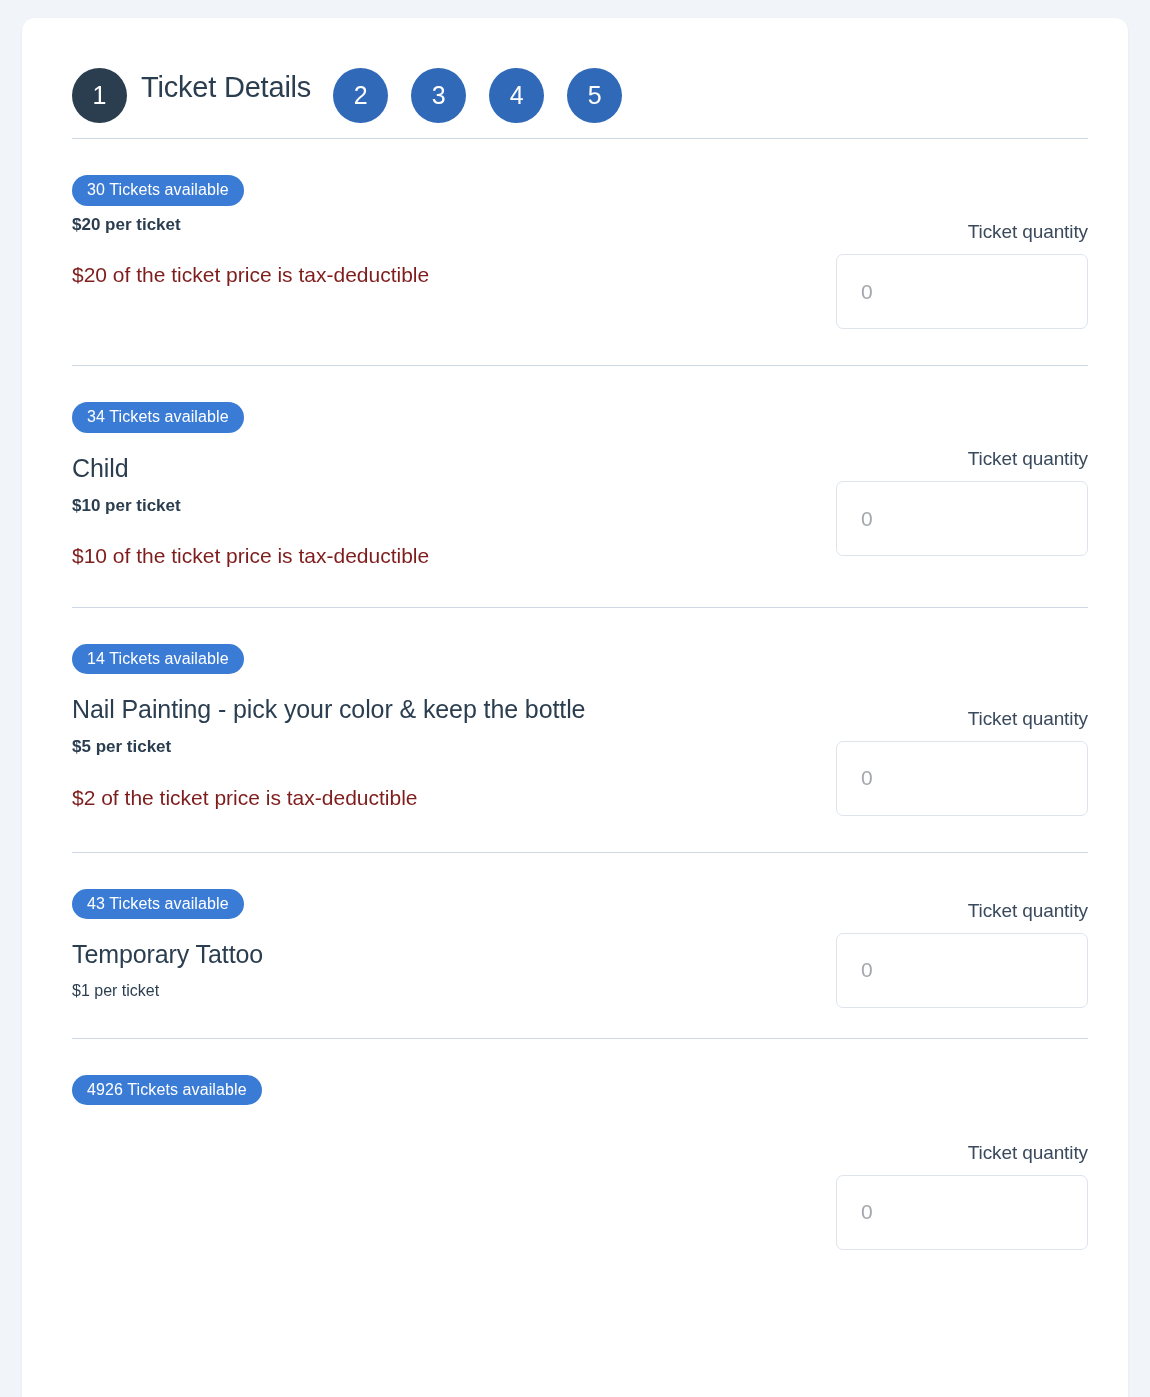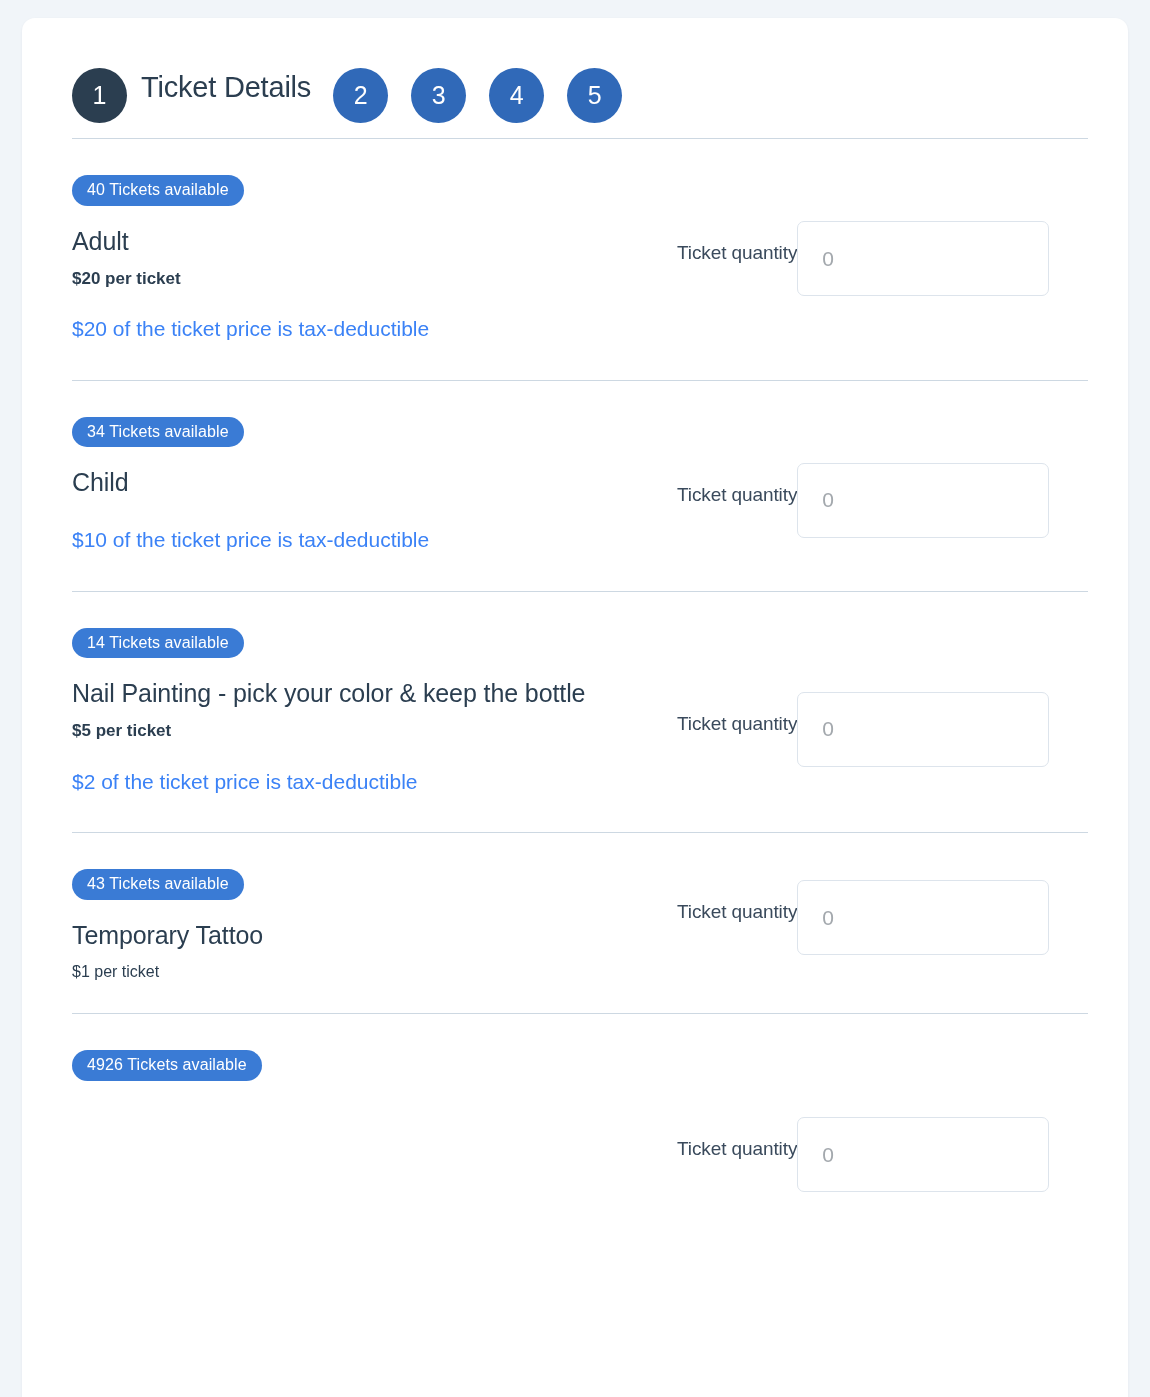"40 Tickets available" span.badge { text: 40 -> 30 }
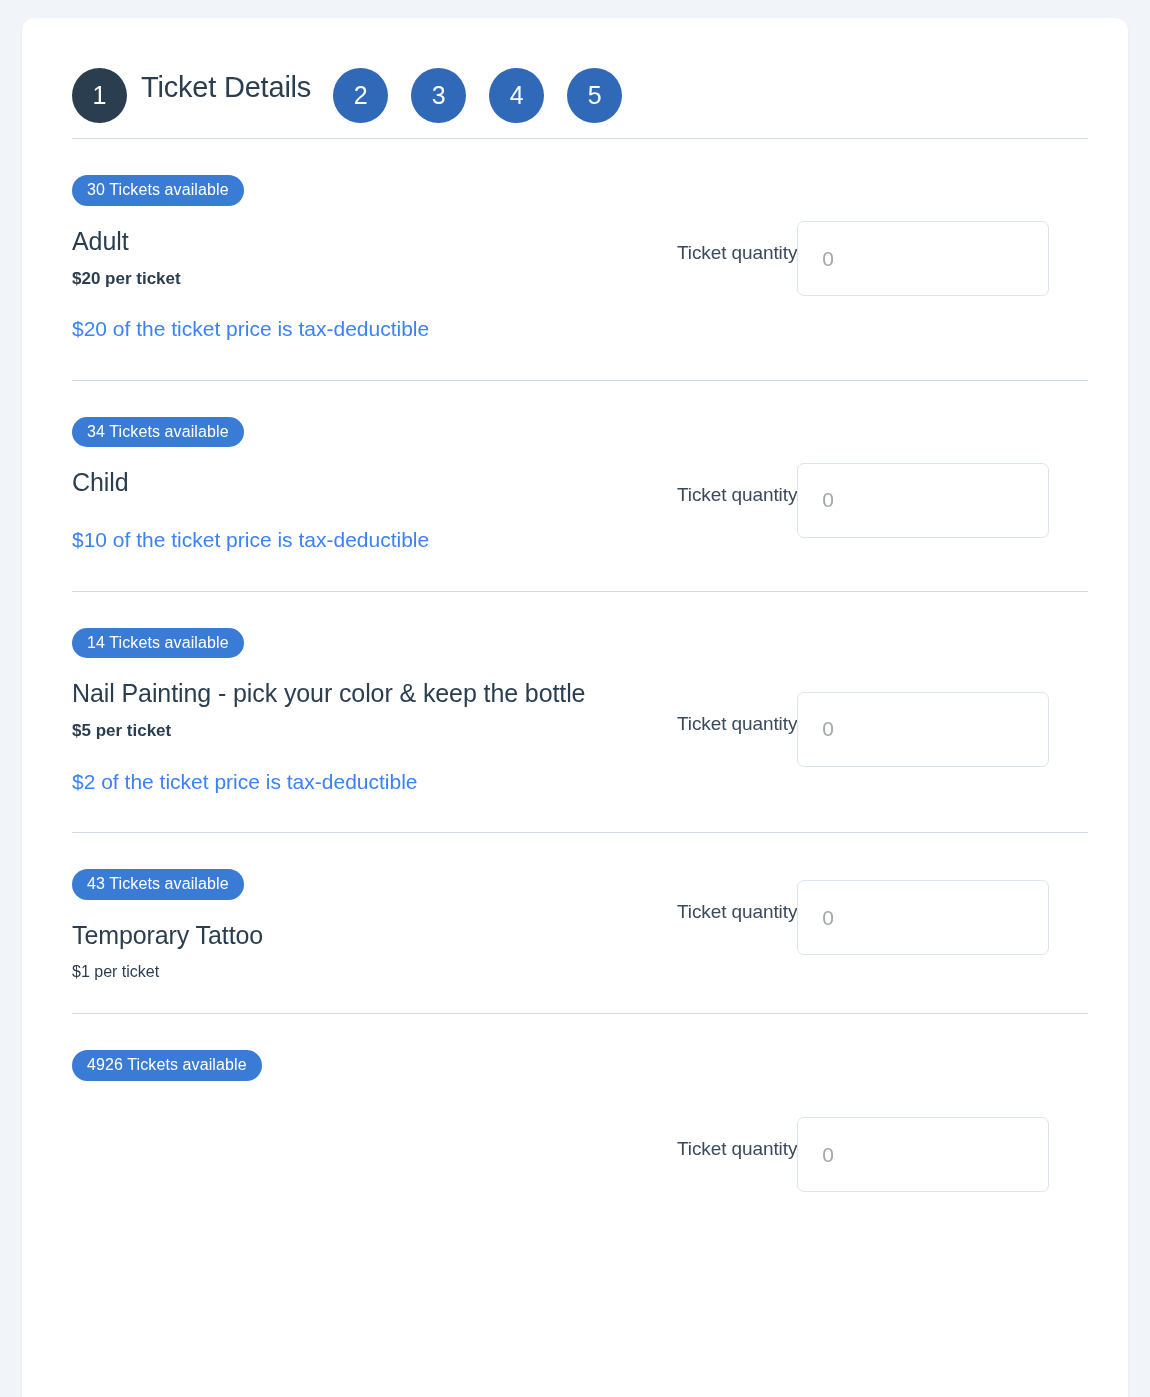"Adult" div.ticket-name { html: <div>Adult</div> -> none }
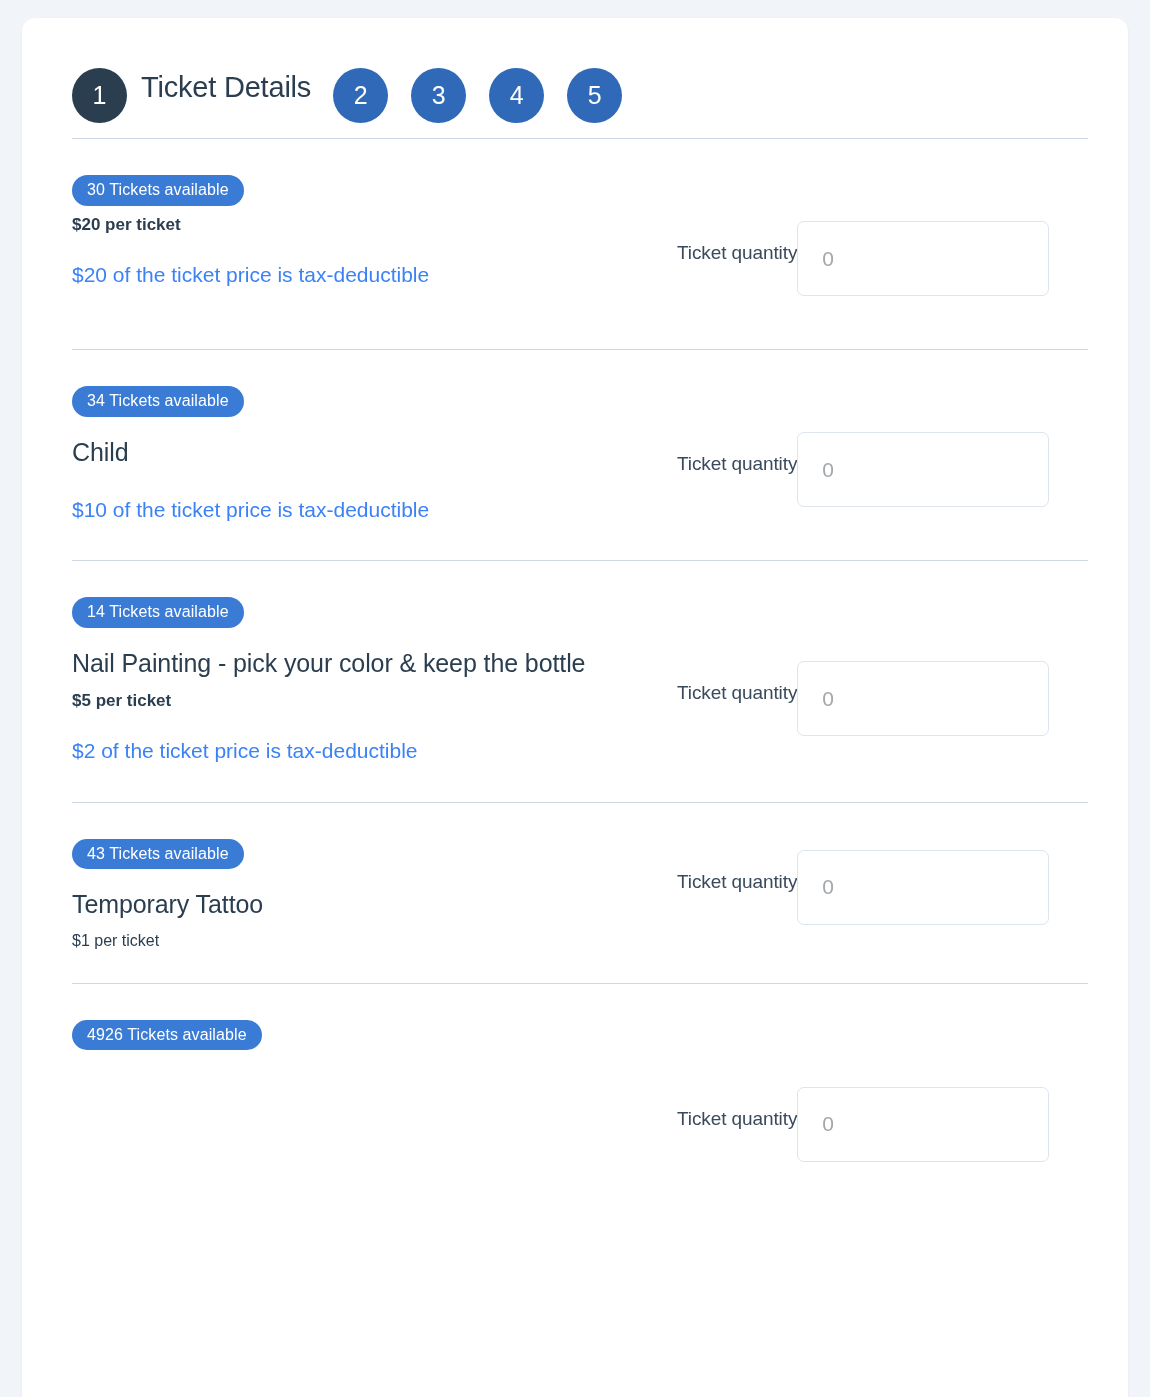"Ticket quantity" .ticket-right { align-items: center -> flex-end; flex-direction: row -> column }
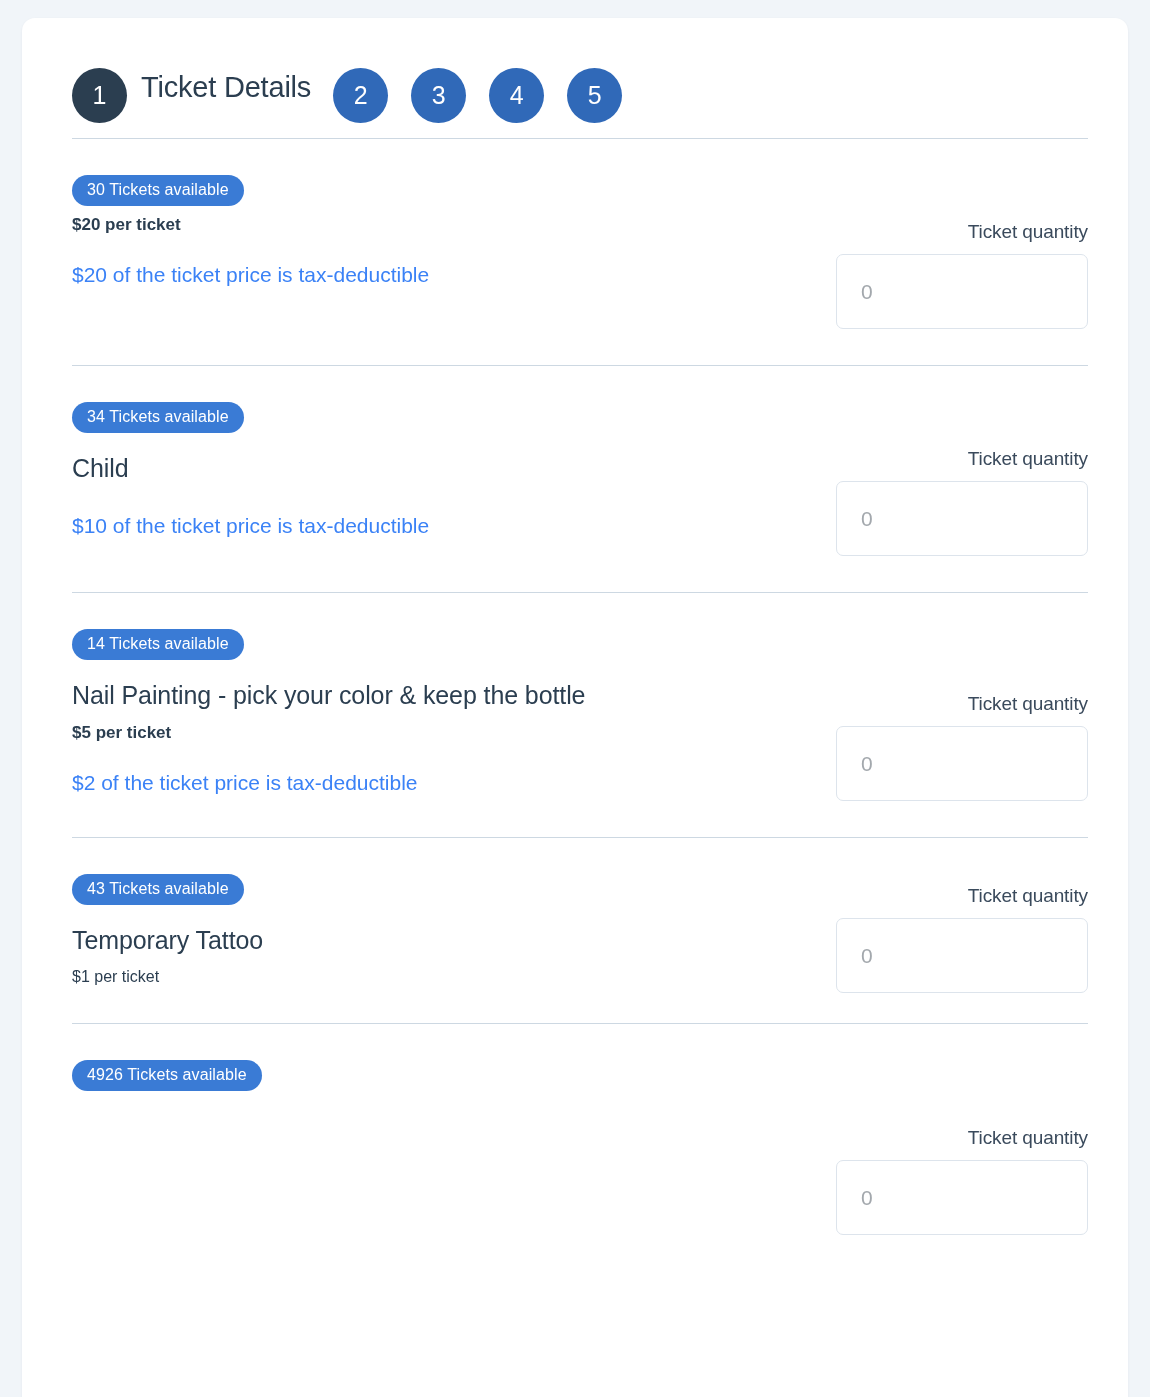"$20 of the ticket price" .ticket-tax { color: #3b82f6 -> #7f1d1d }
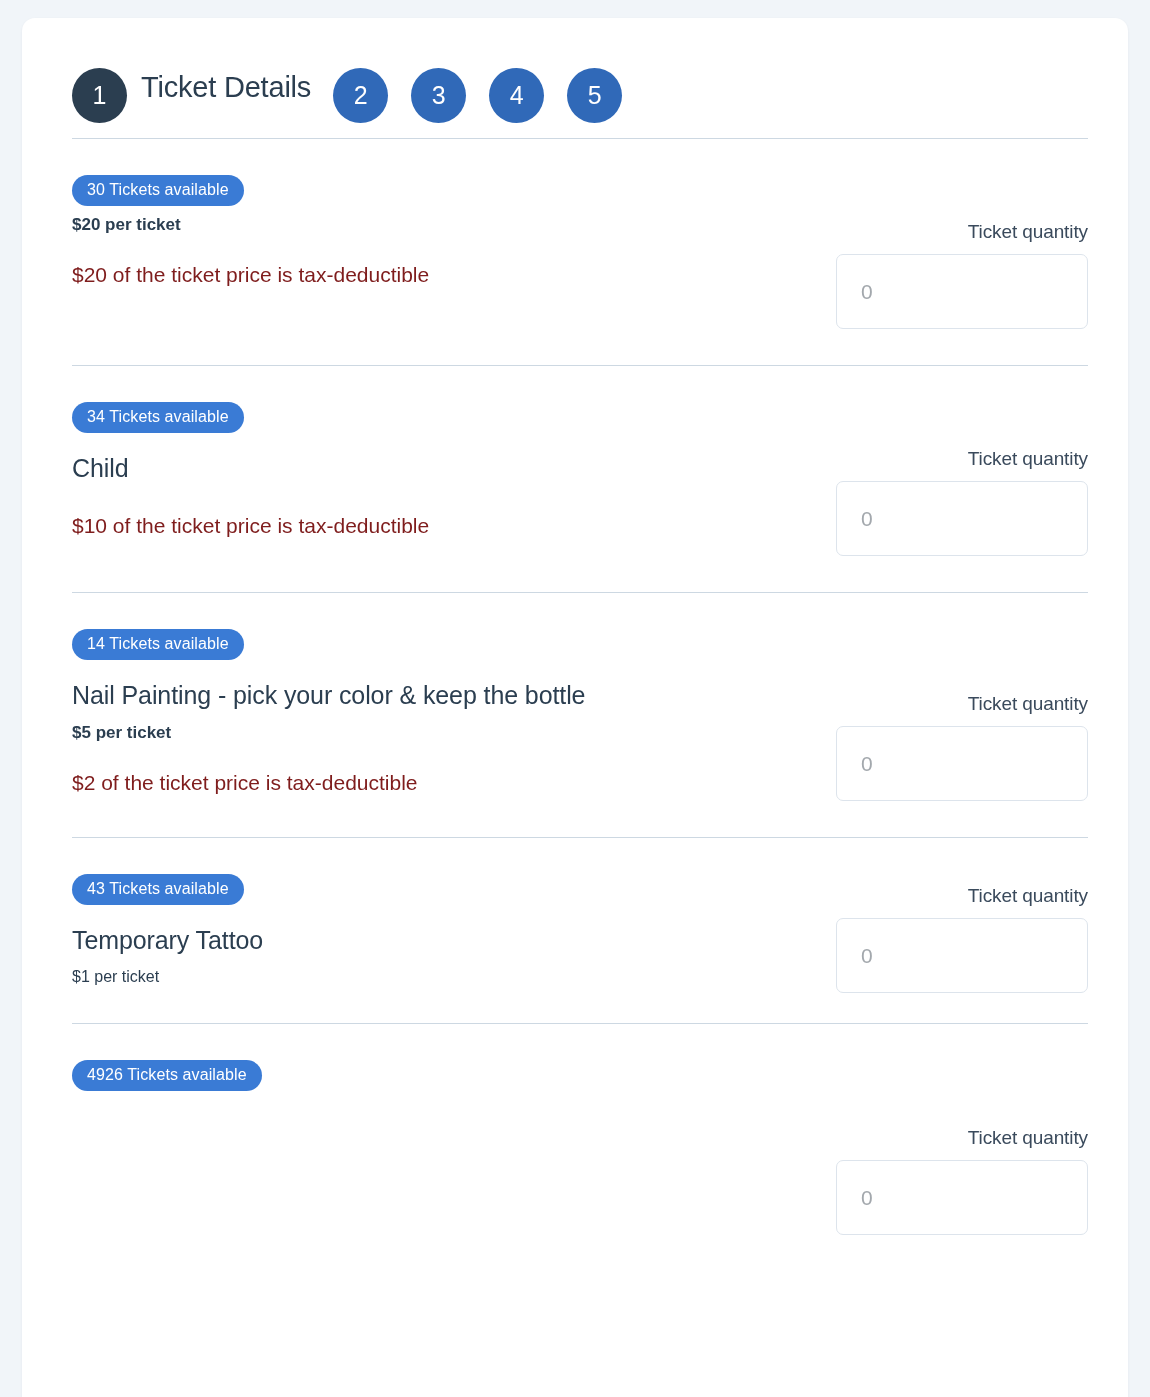"$10 per ticket" div.ticket-price { html: none -> <div>$10 per ticket</div> }
